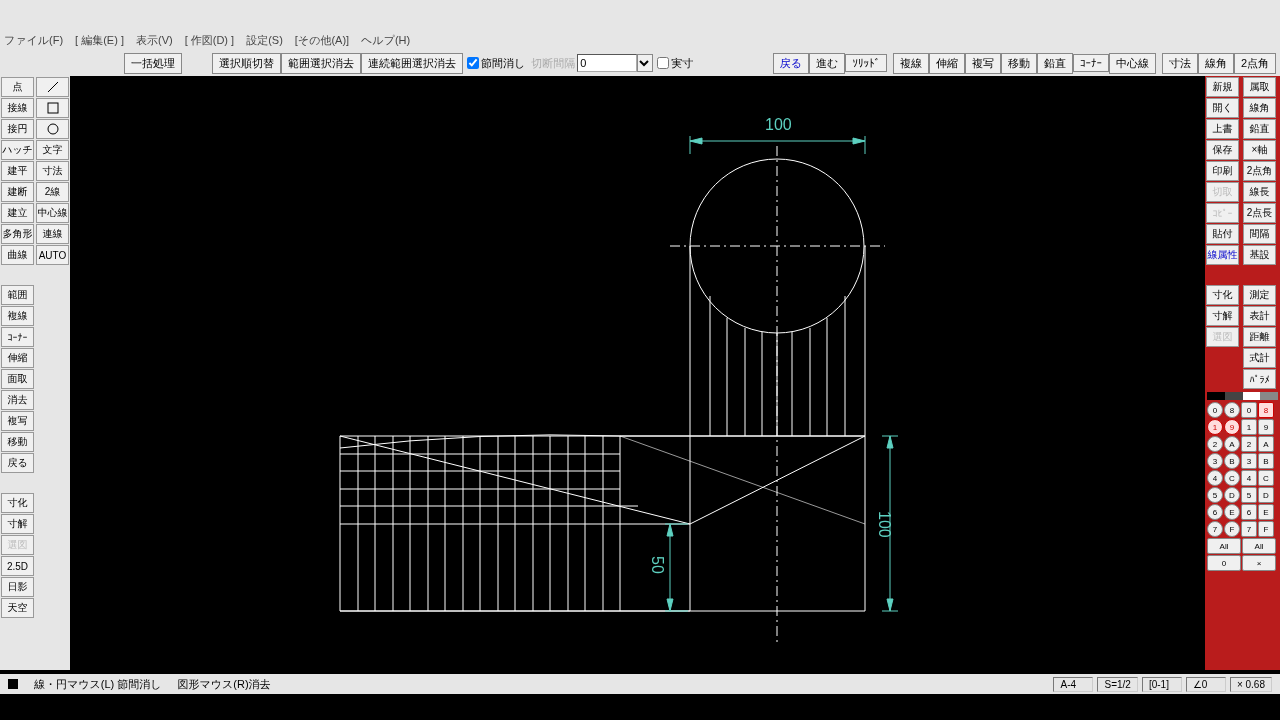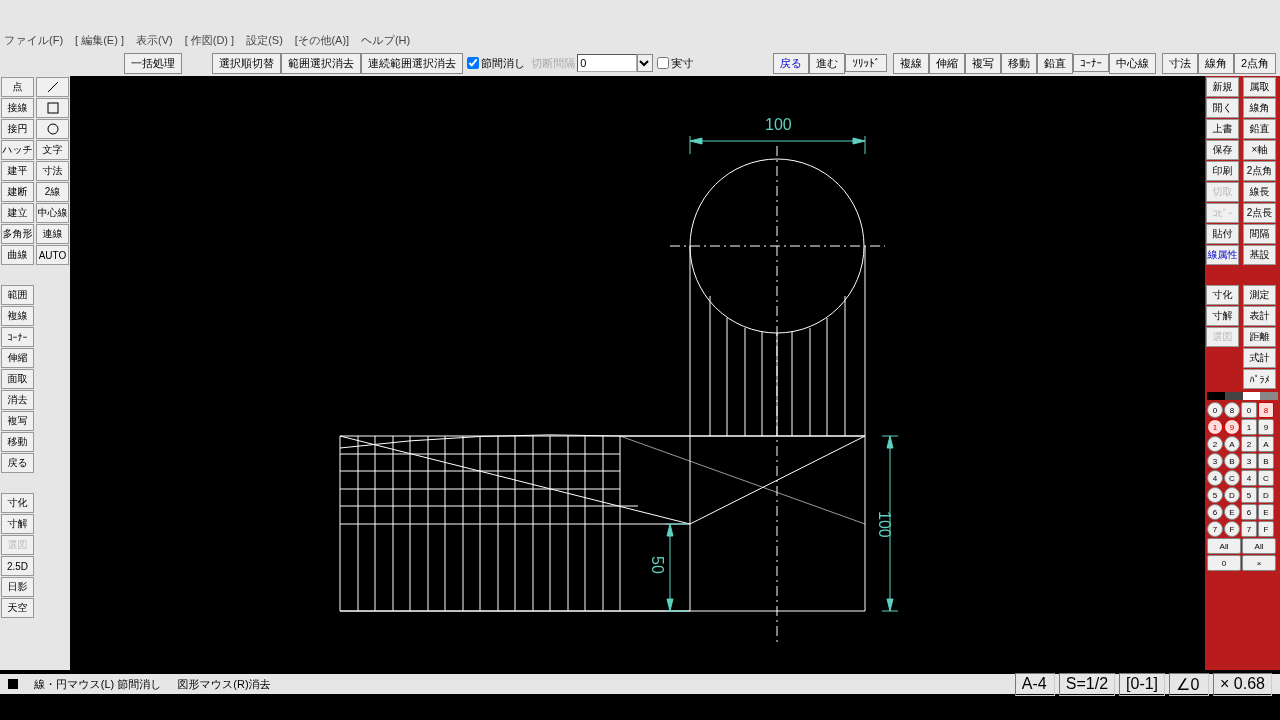"A-4" .statusbar .cell { font-size: 16px -> 10px }
